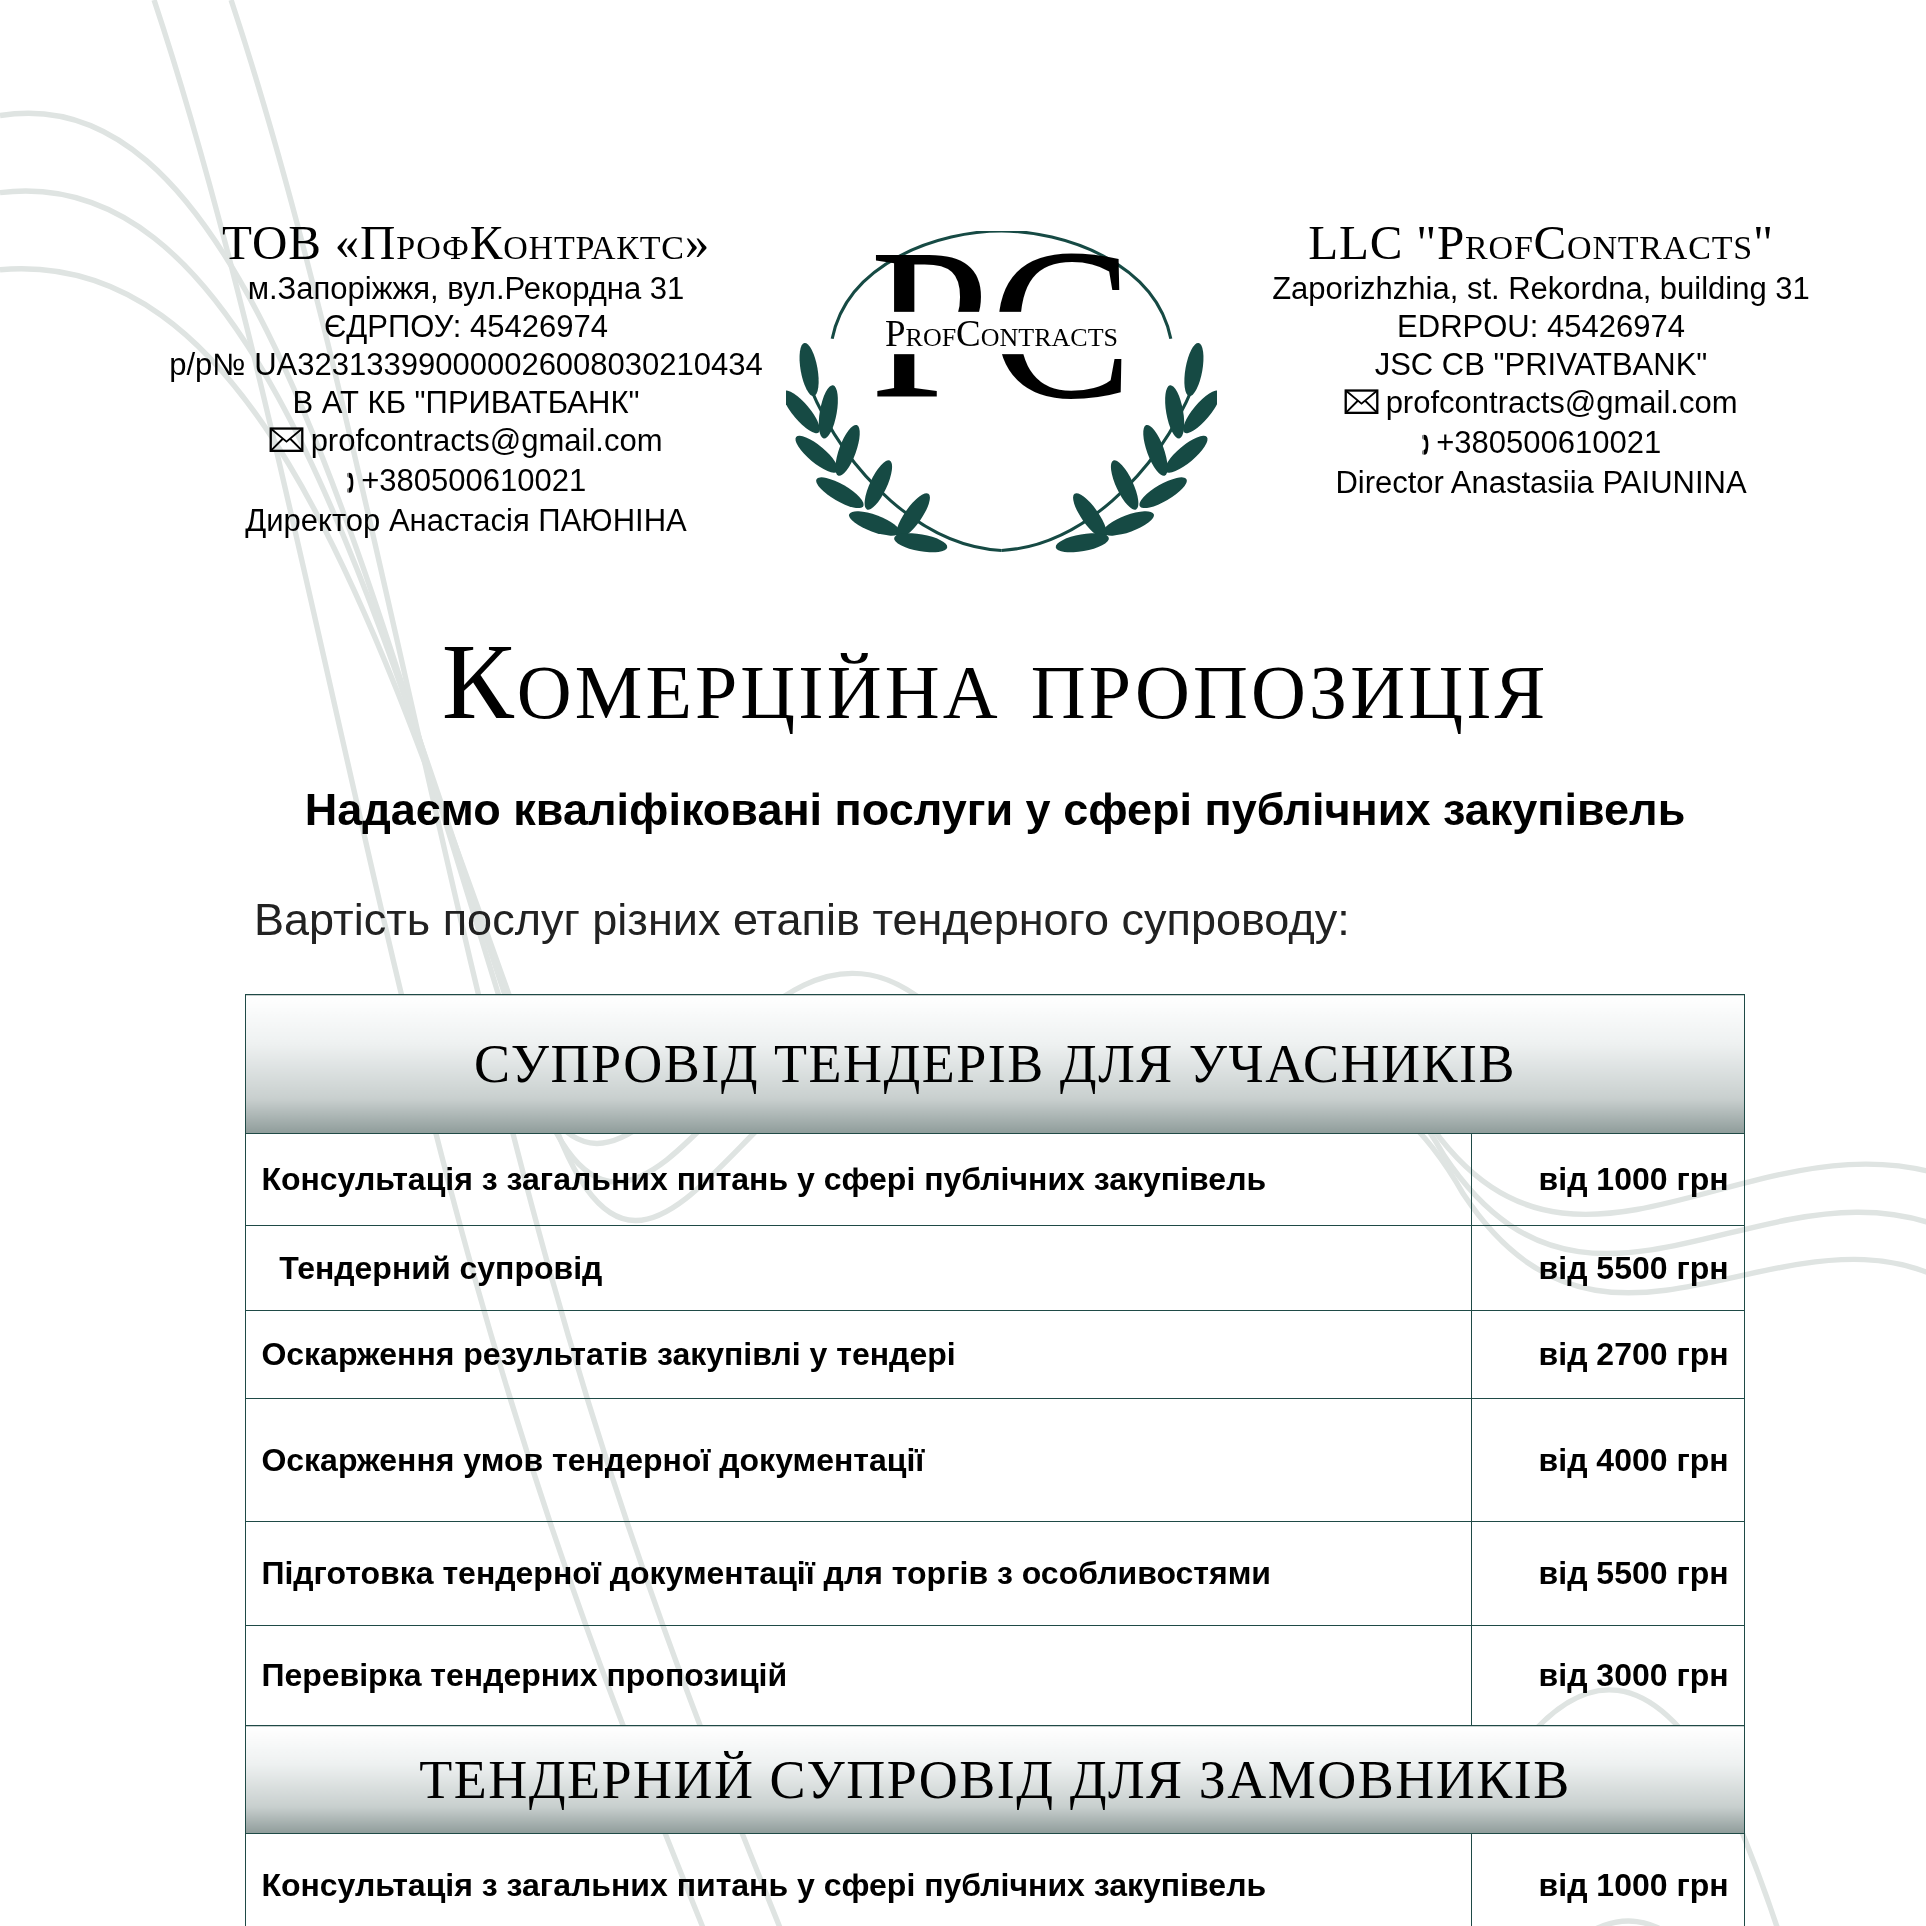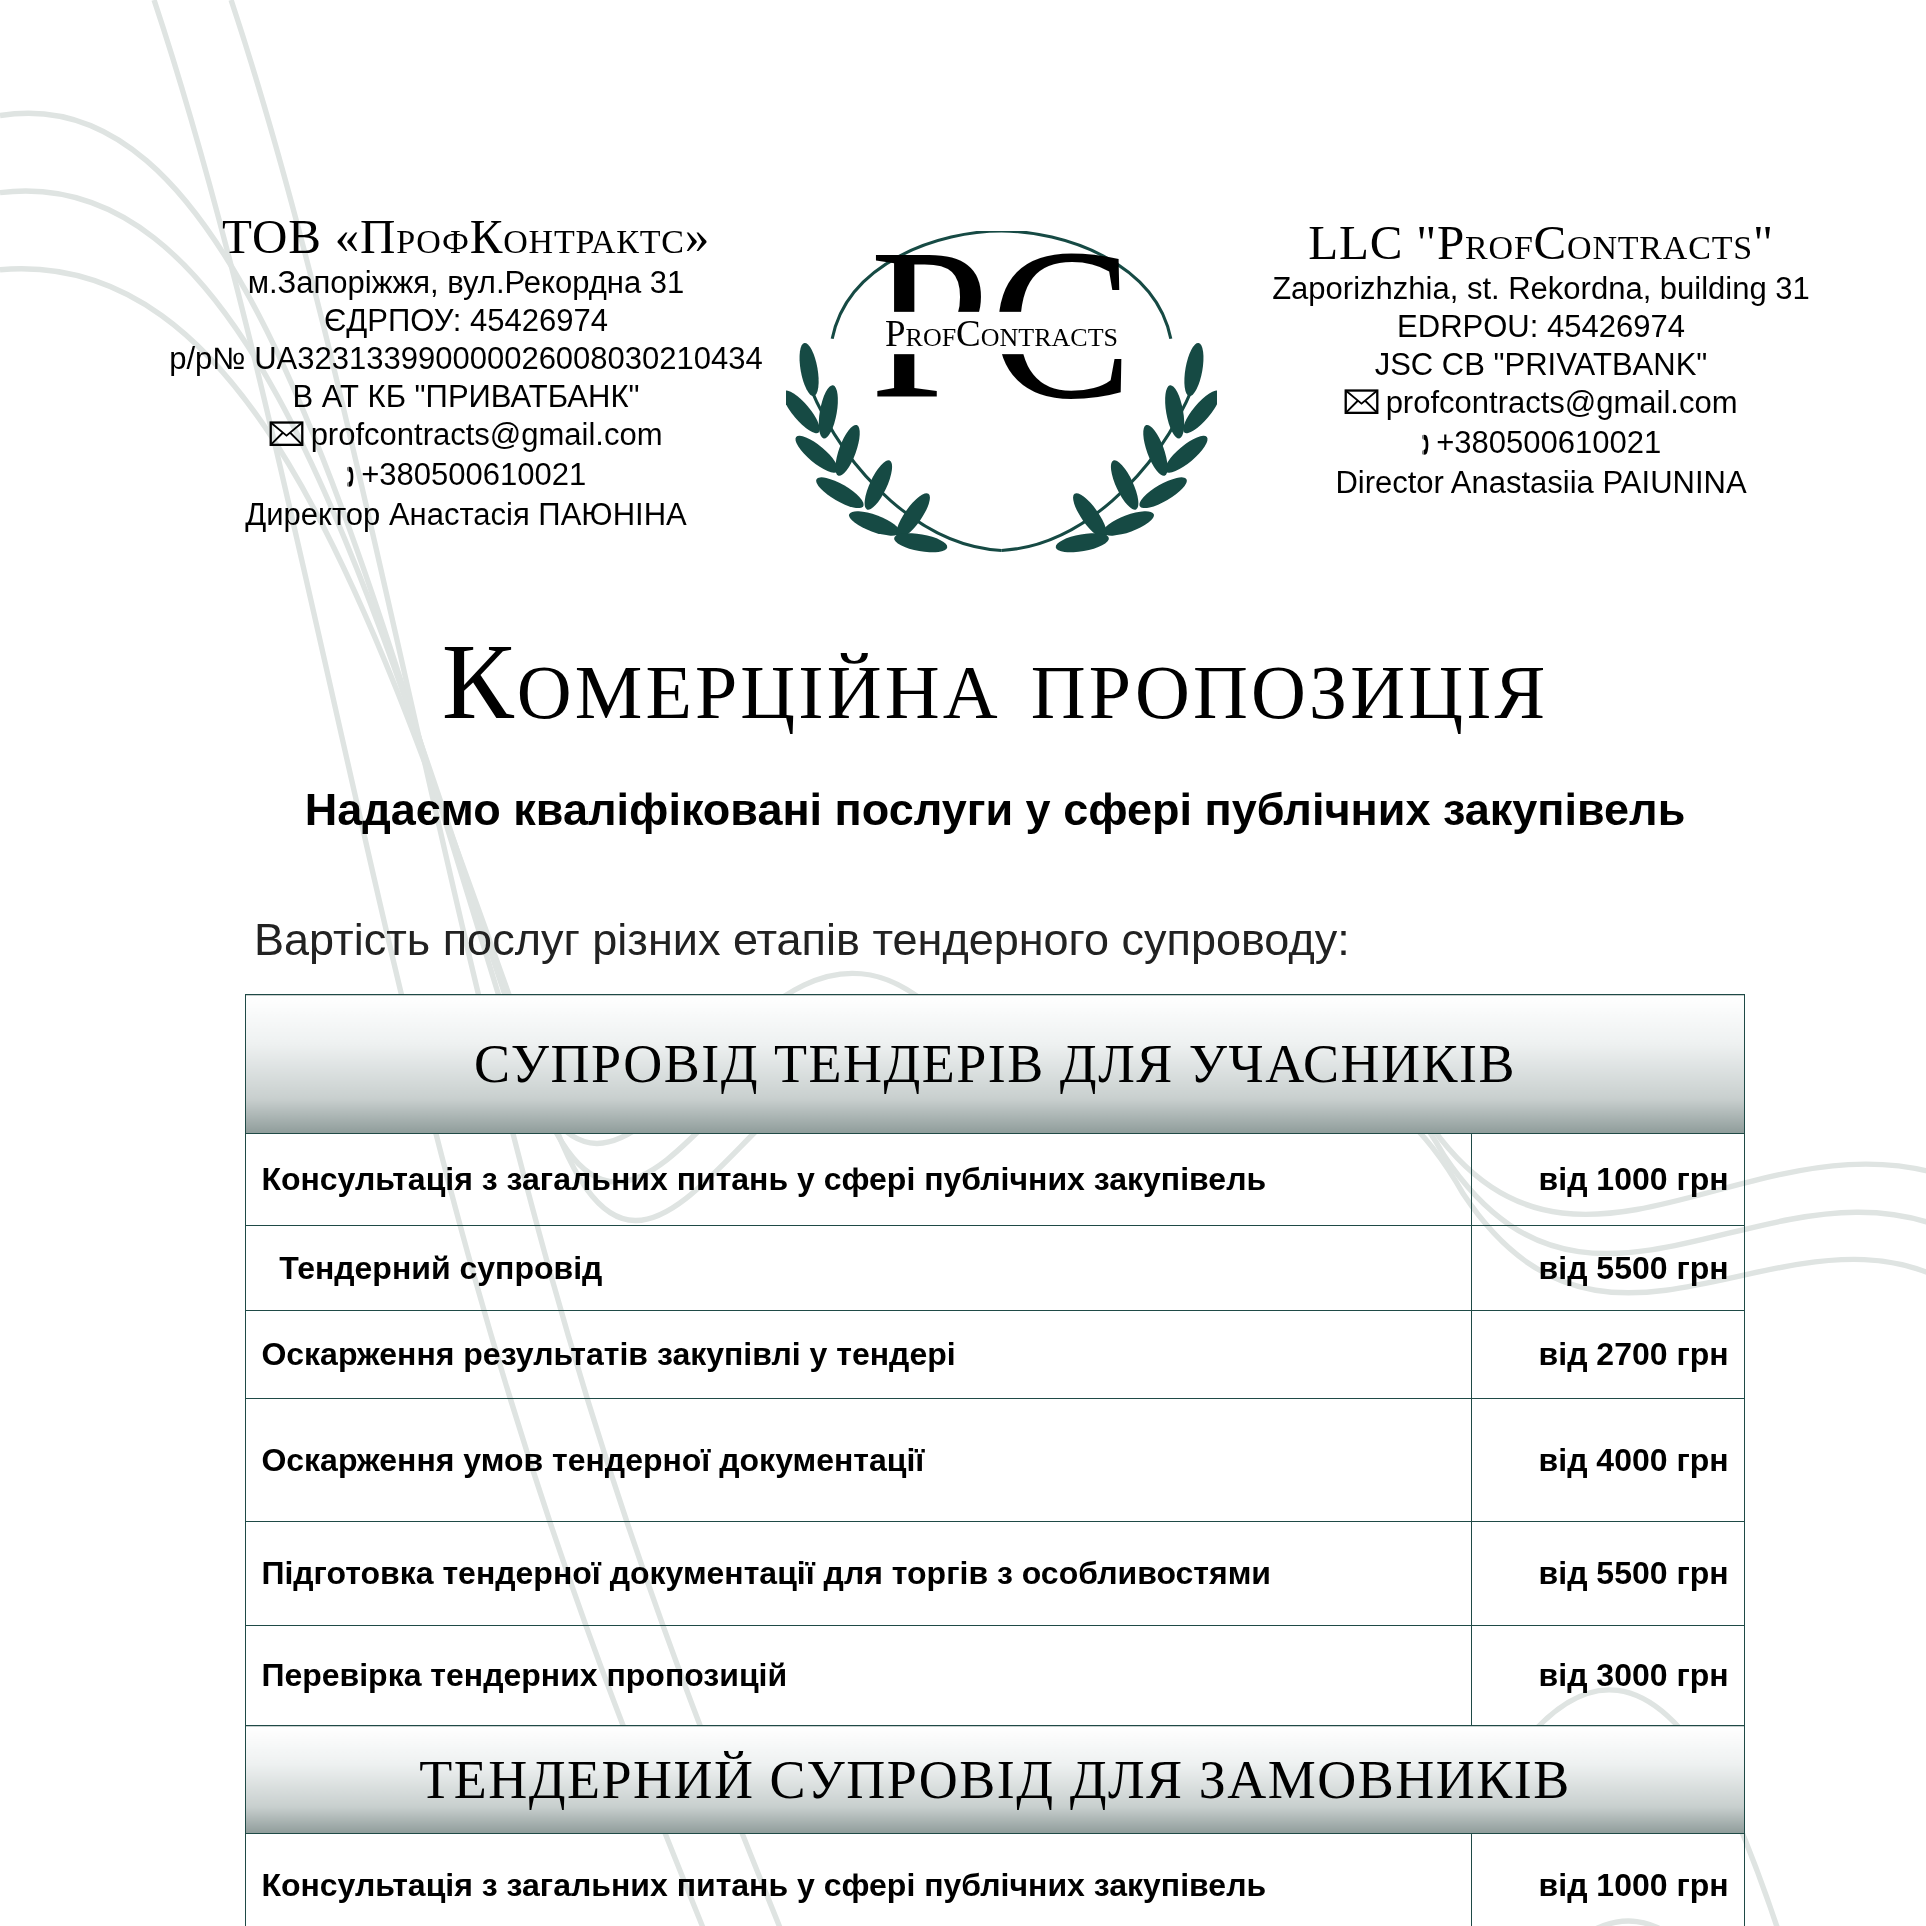"ТОВ «ПрофКонтрактс»" div.abs { top: 210px -> 216px }
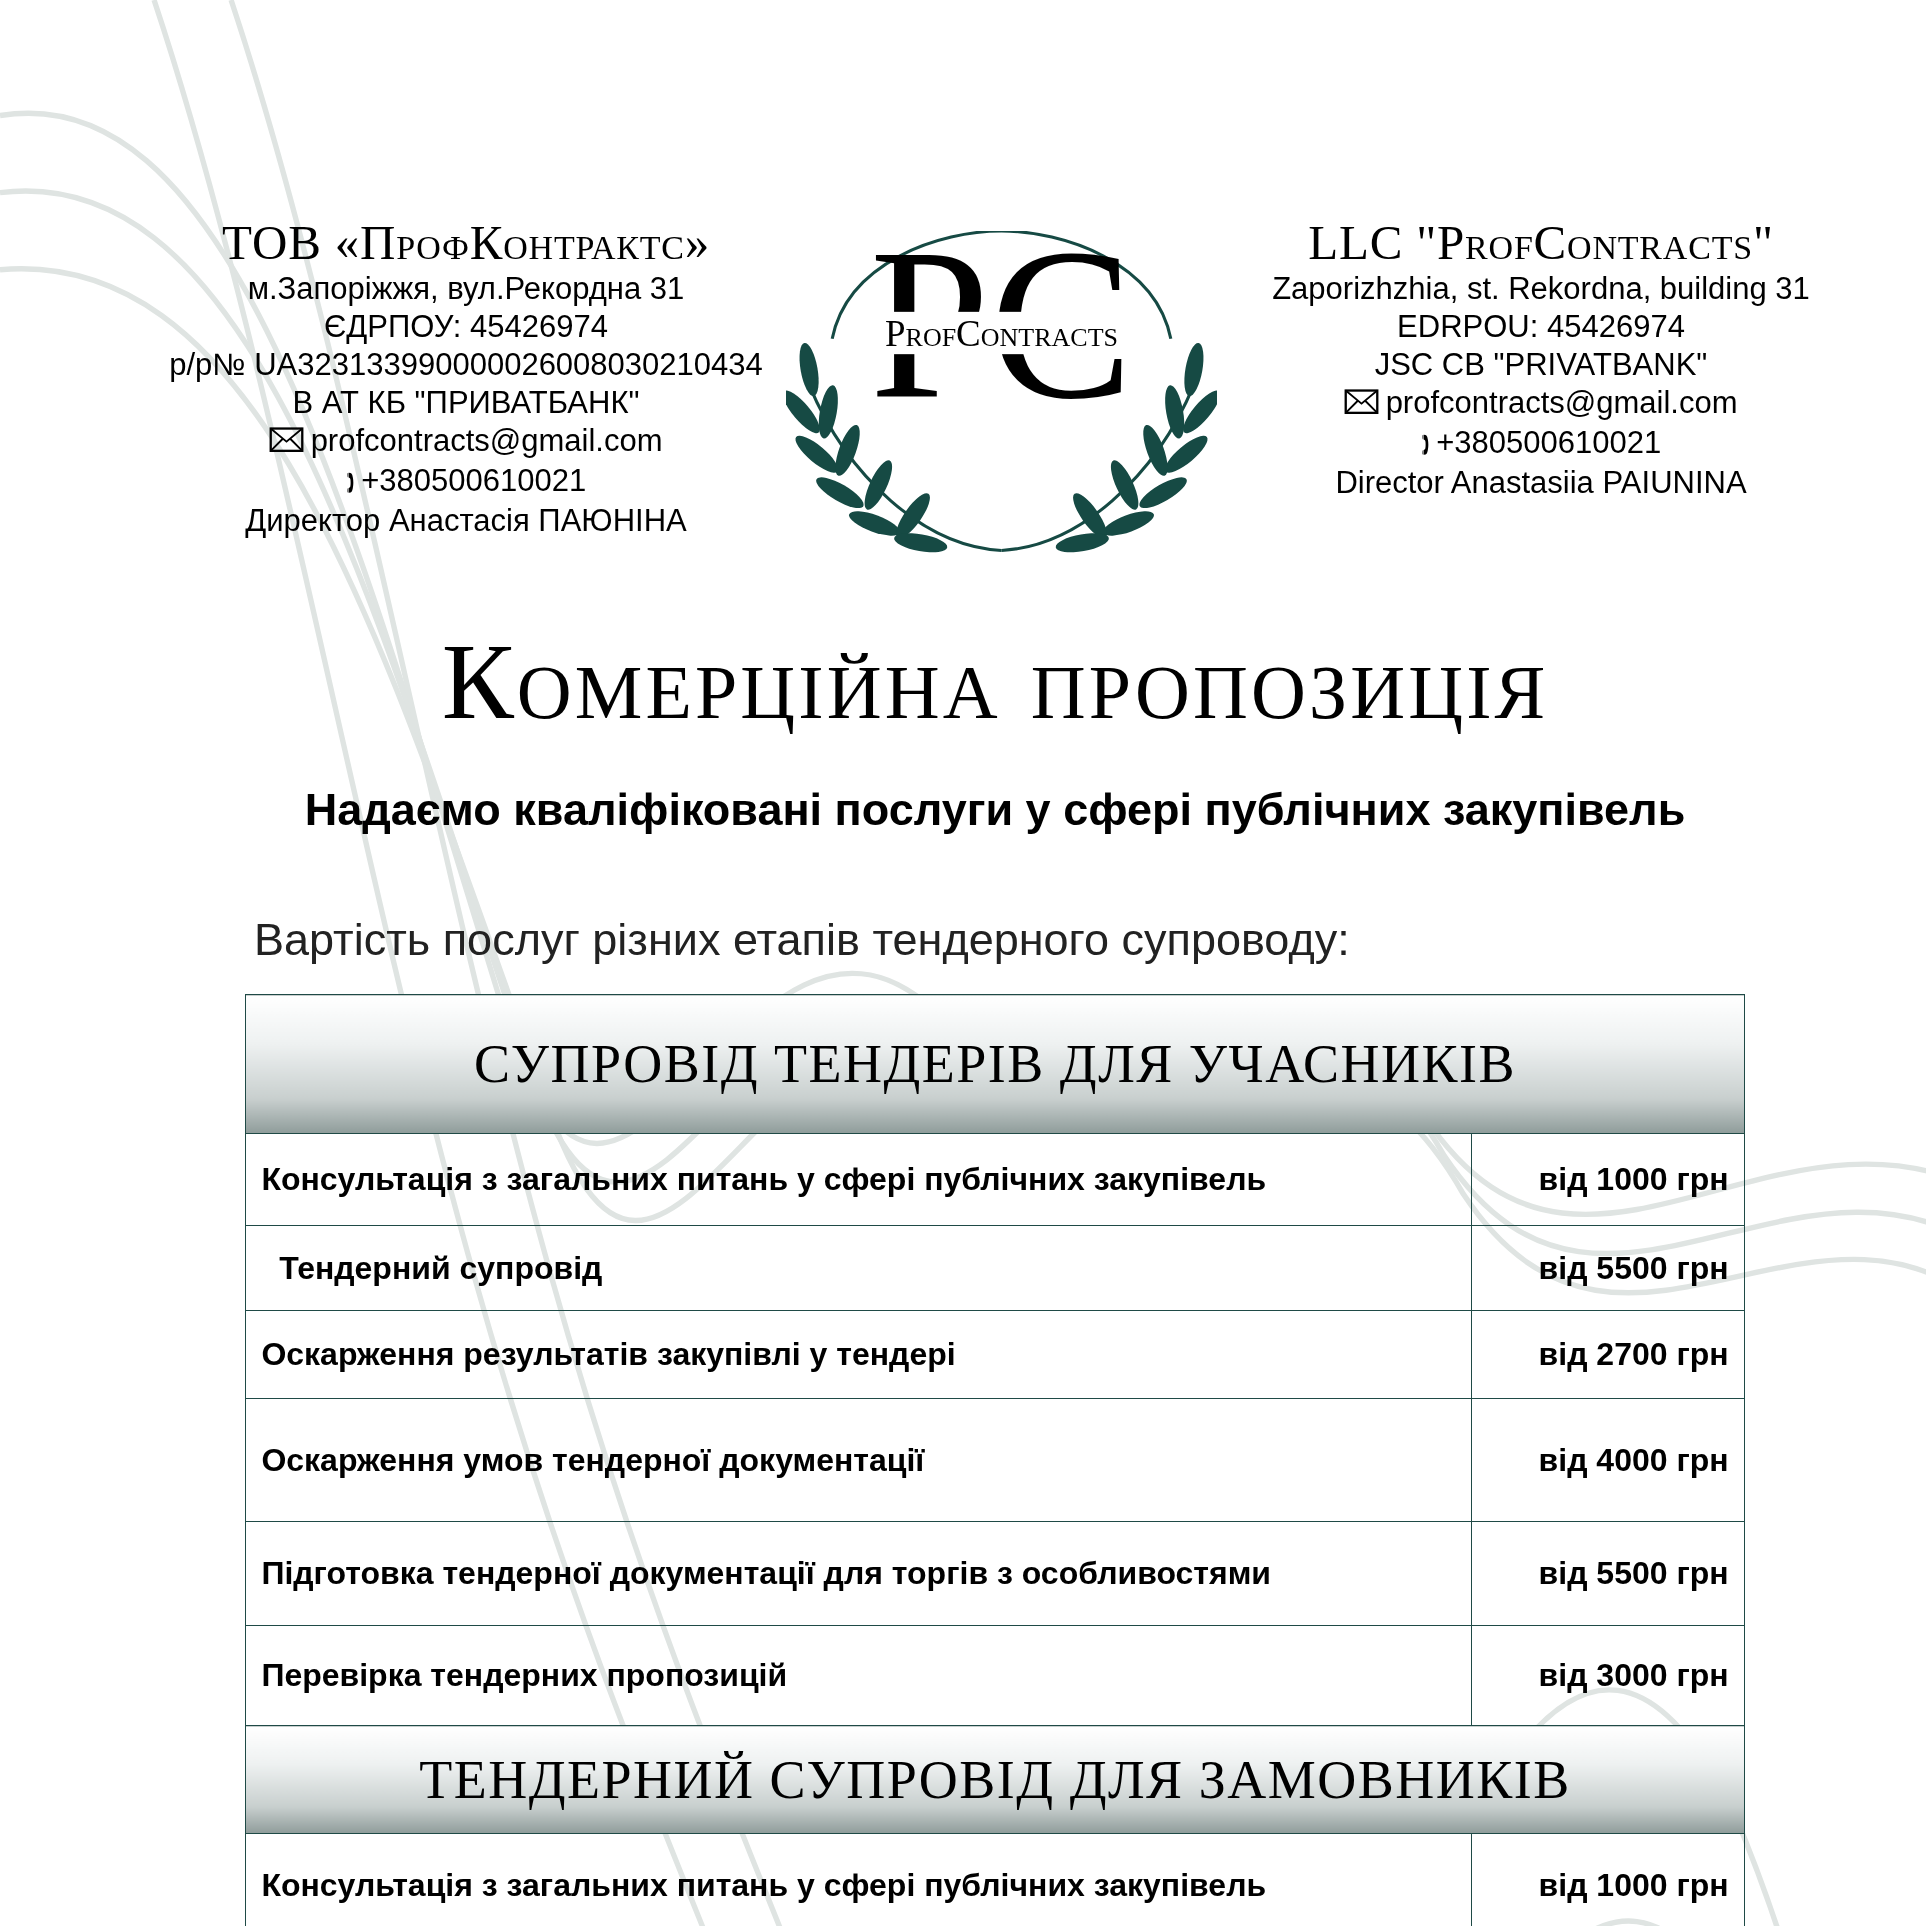"Вартість послуг різних етапів тендерного" .intro { top: 914px -> 894px }
